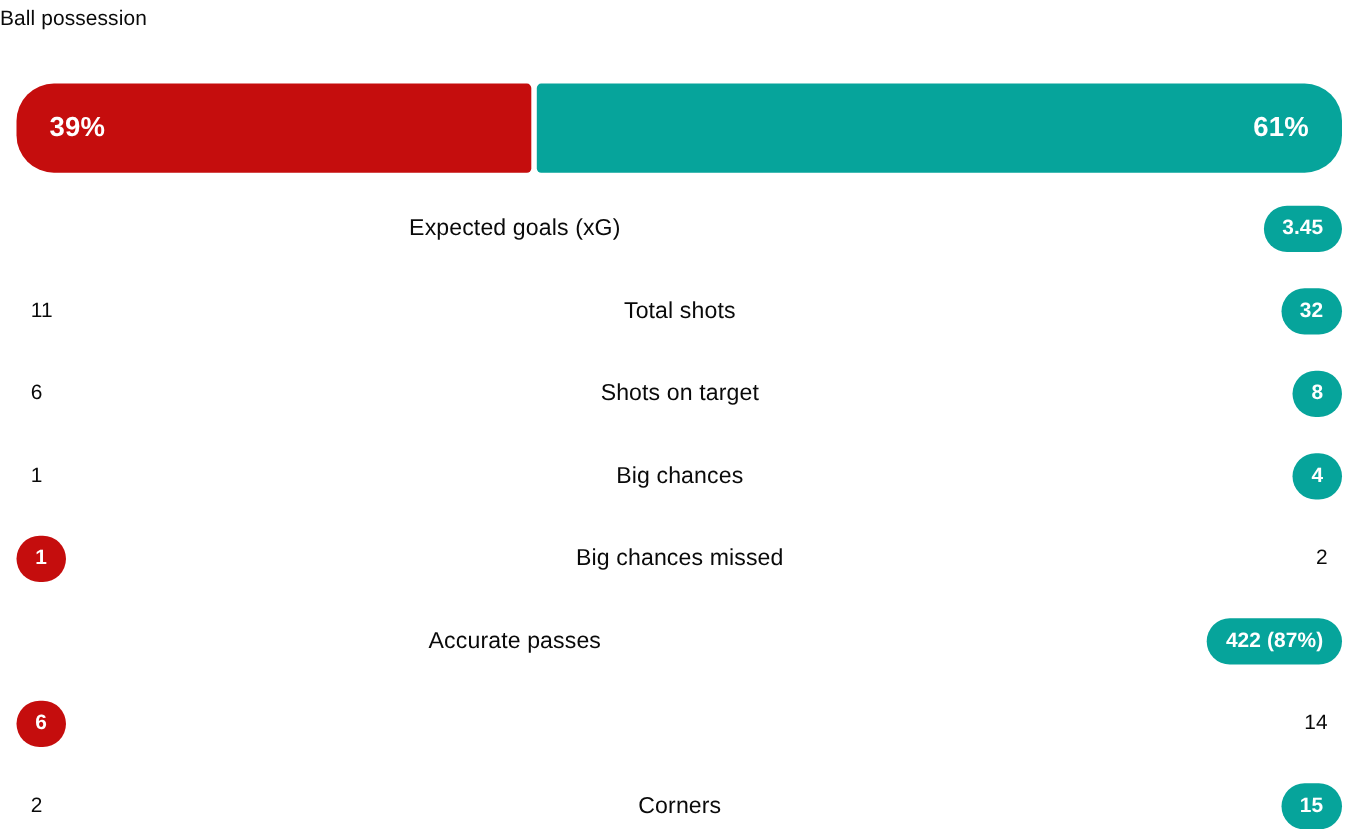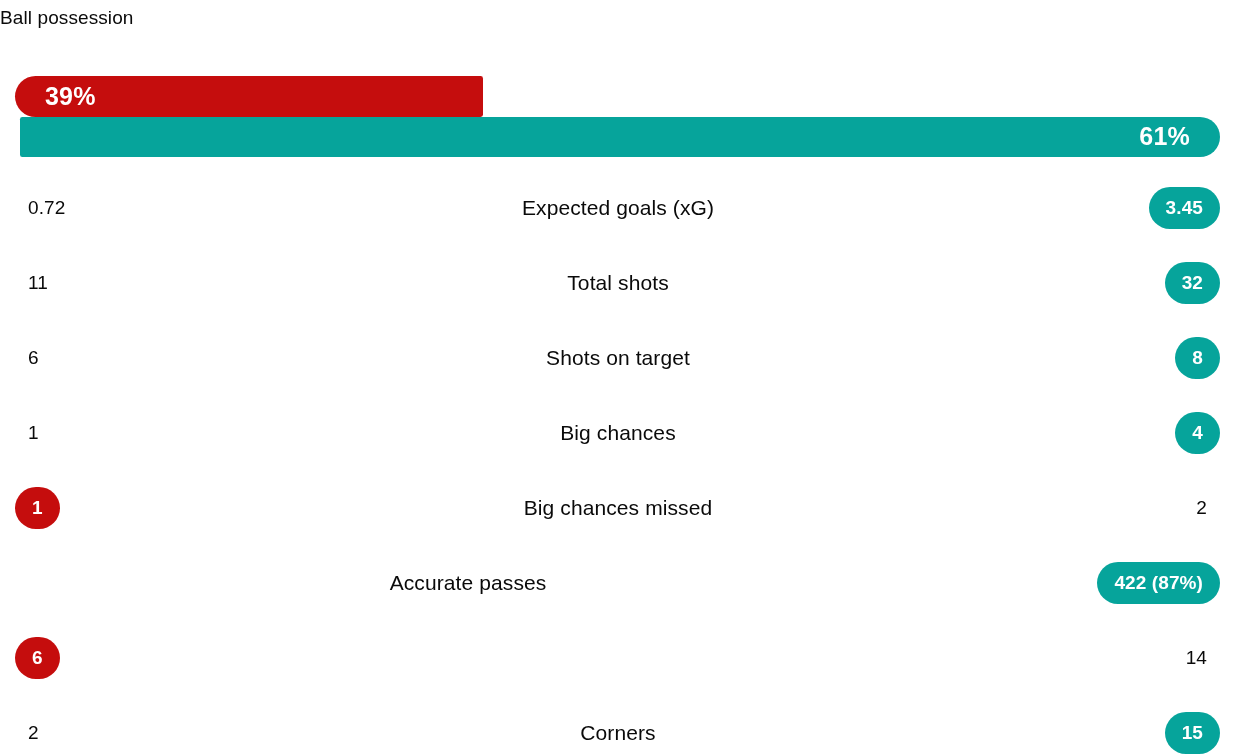"39%" .possession-bar { flex-direction: column -> none }
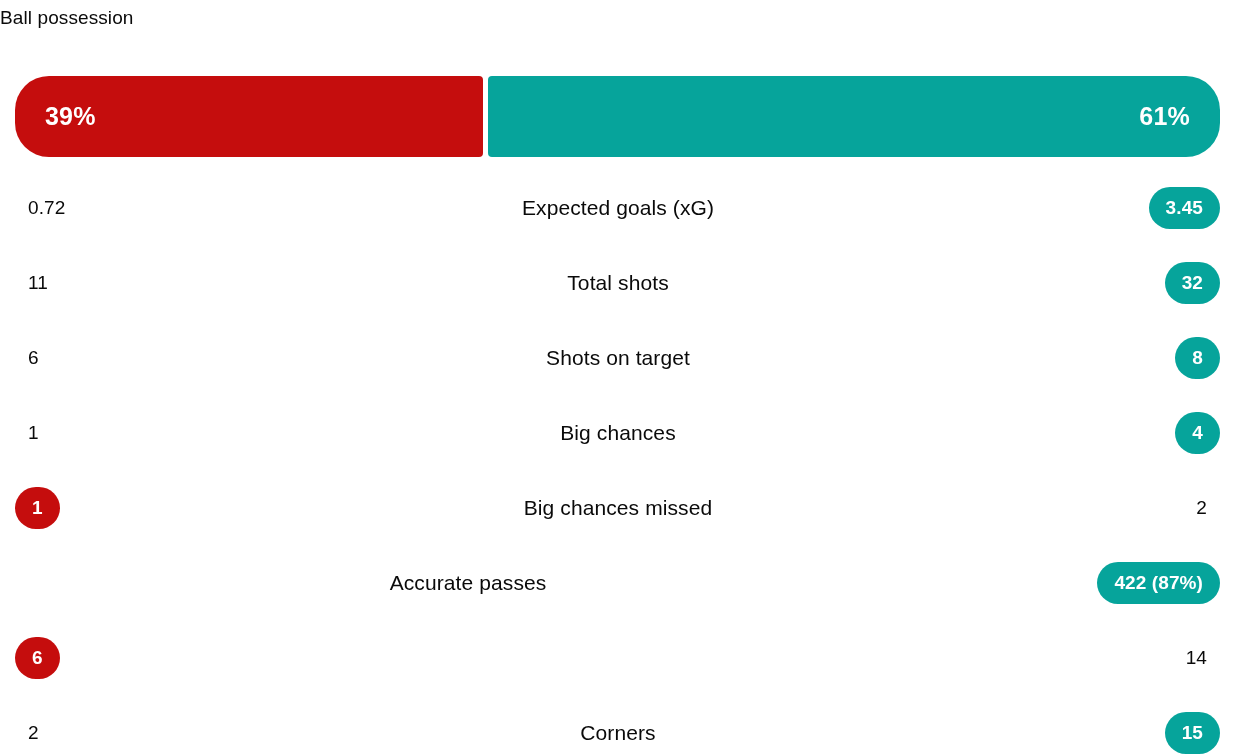"0.72" div.stat-side { html: <div> <span>0.72</span> </div> -> none }
